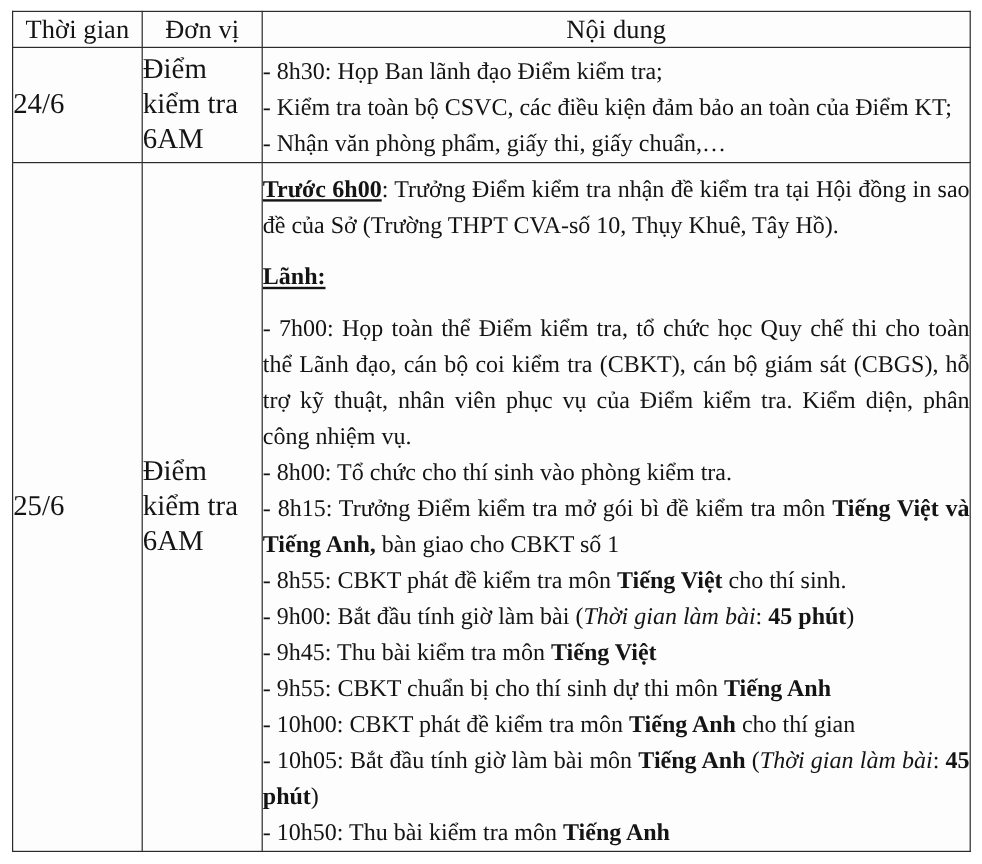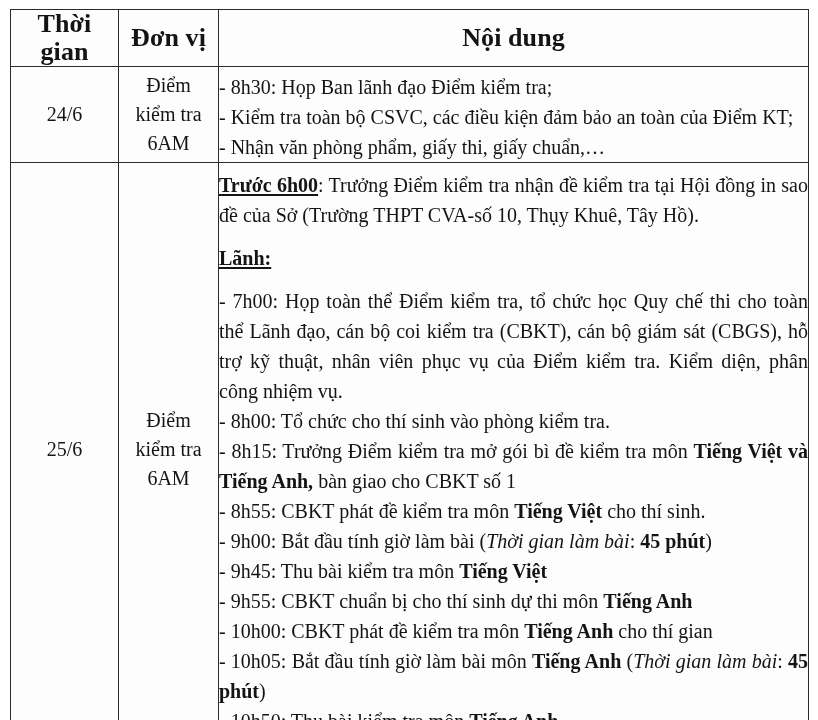"Thời gian" .hdr-cell { font-size: 26px -> 22px; font-weight: bold -> normal }
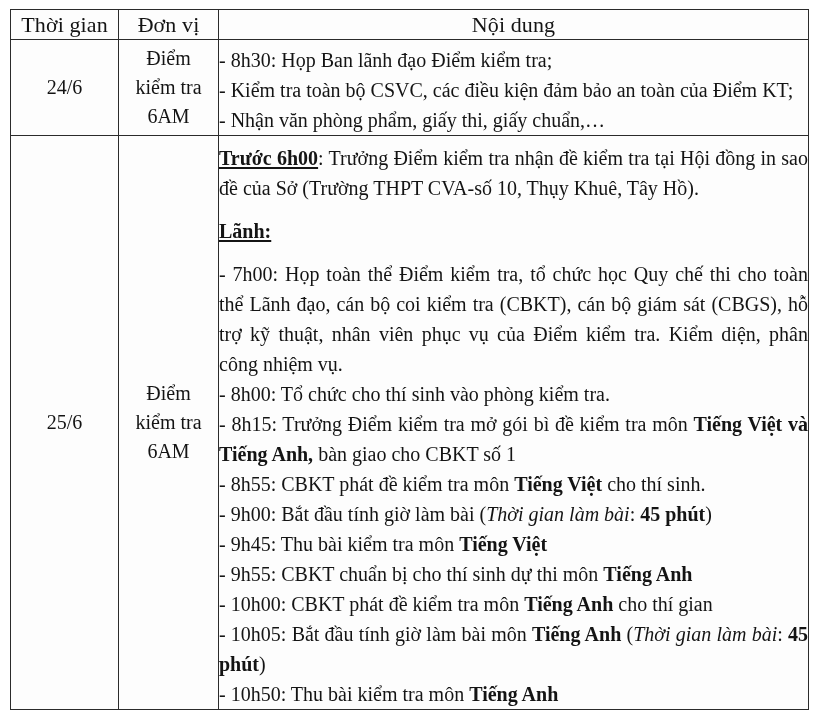"Điểm" .cell-time, .cell-unit { font-size: 20px -> 24px; text-align: center -> left }
